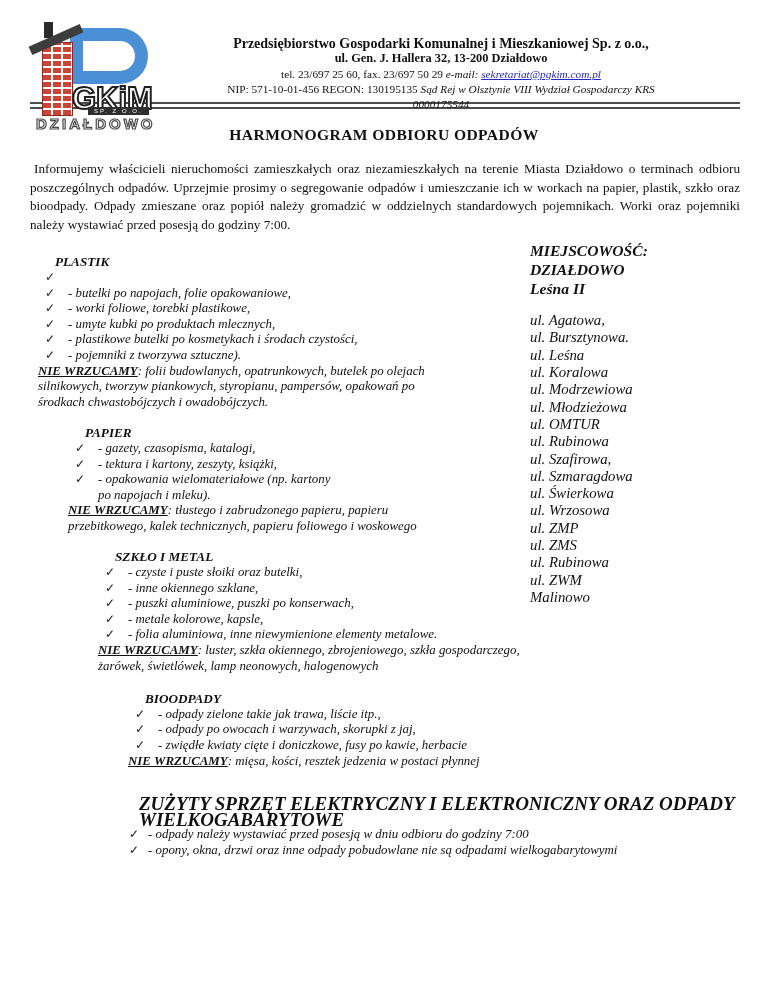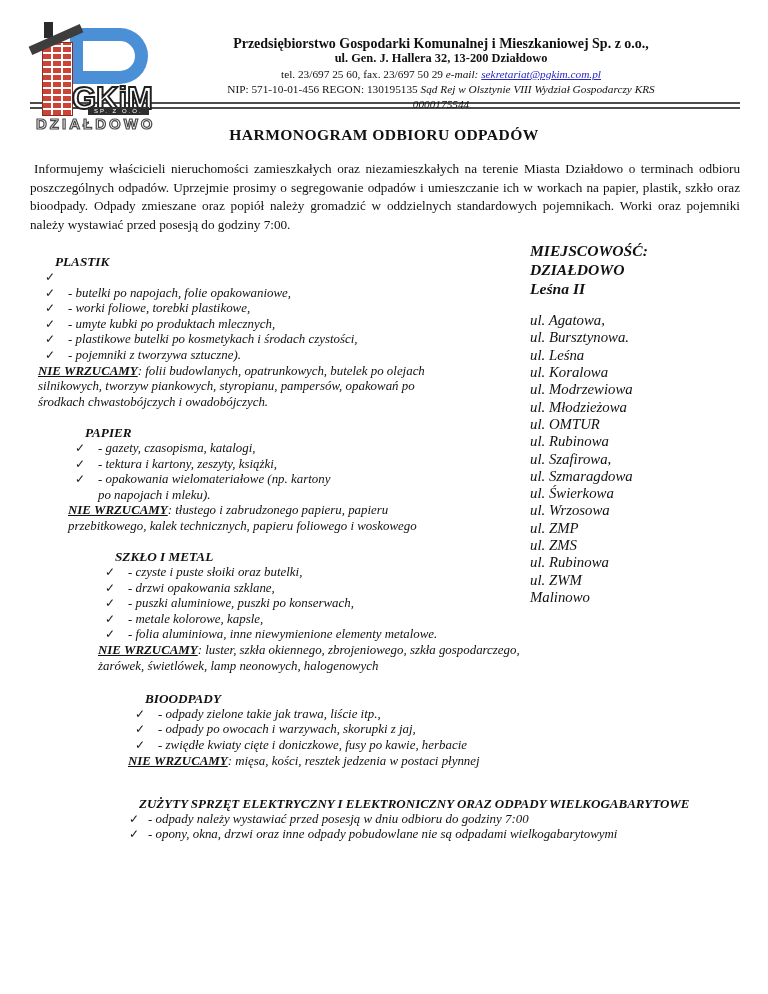"- drzwi opakowania szklane," span.li-text { text: drzwi opakowania -> inne okiennego }
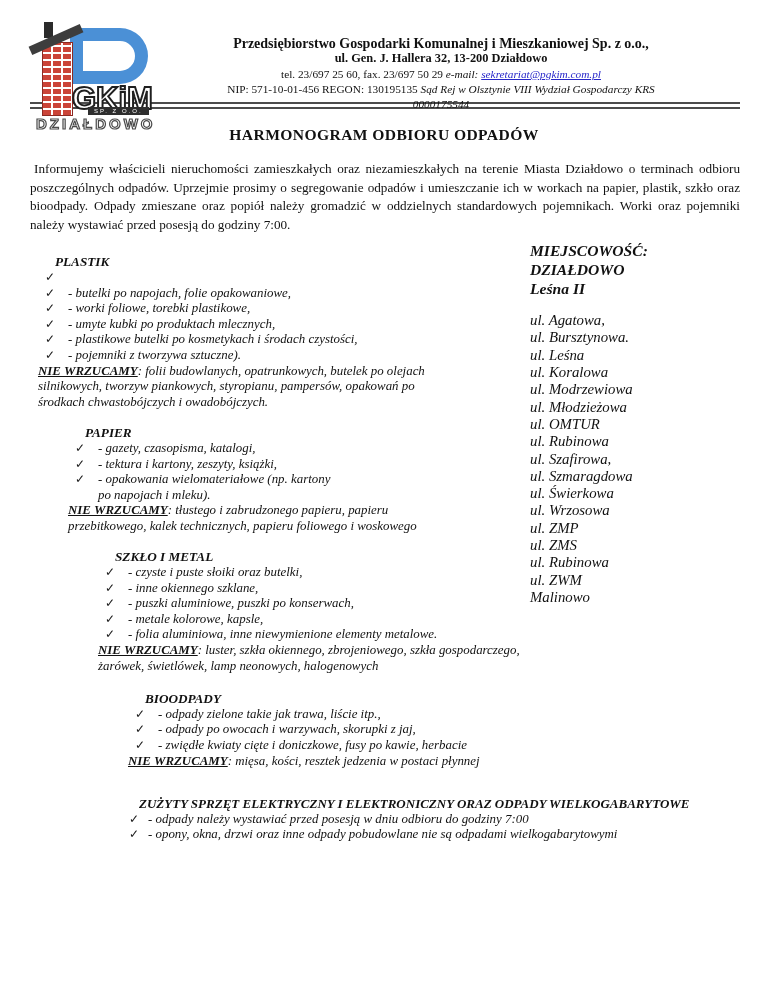"ZUŻYTY SPRZĘT ELEKTRYCZNY I" .sec-elektro h3 { font-size: 13px -> 19px }
